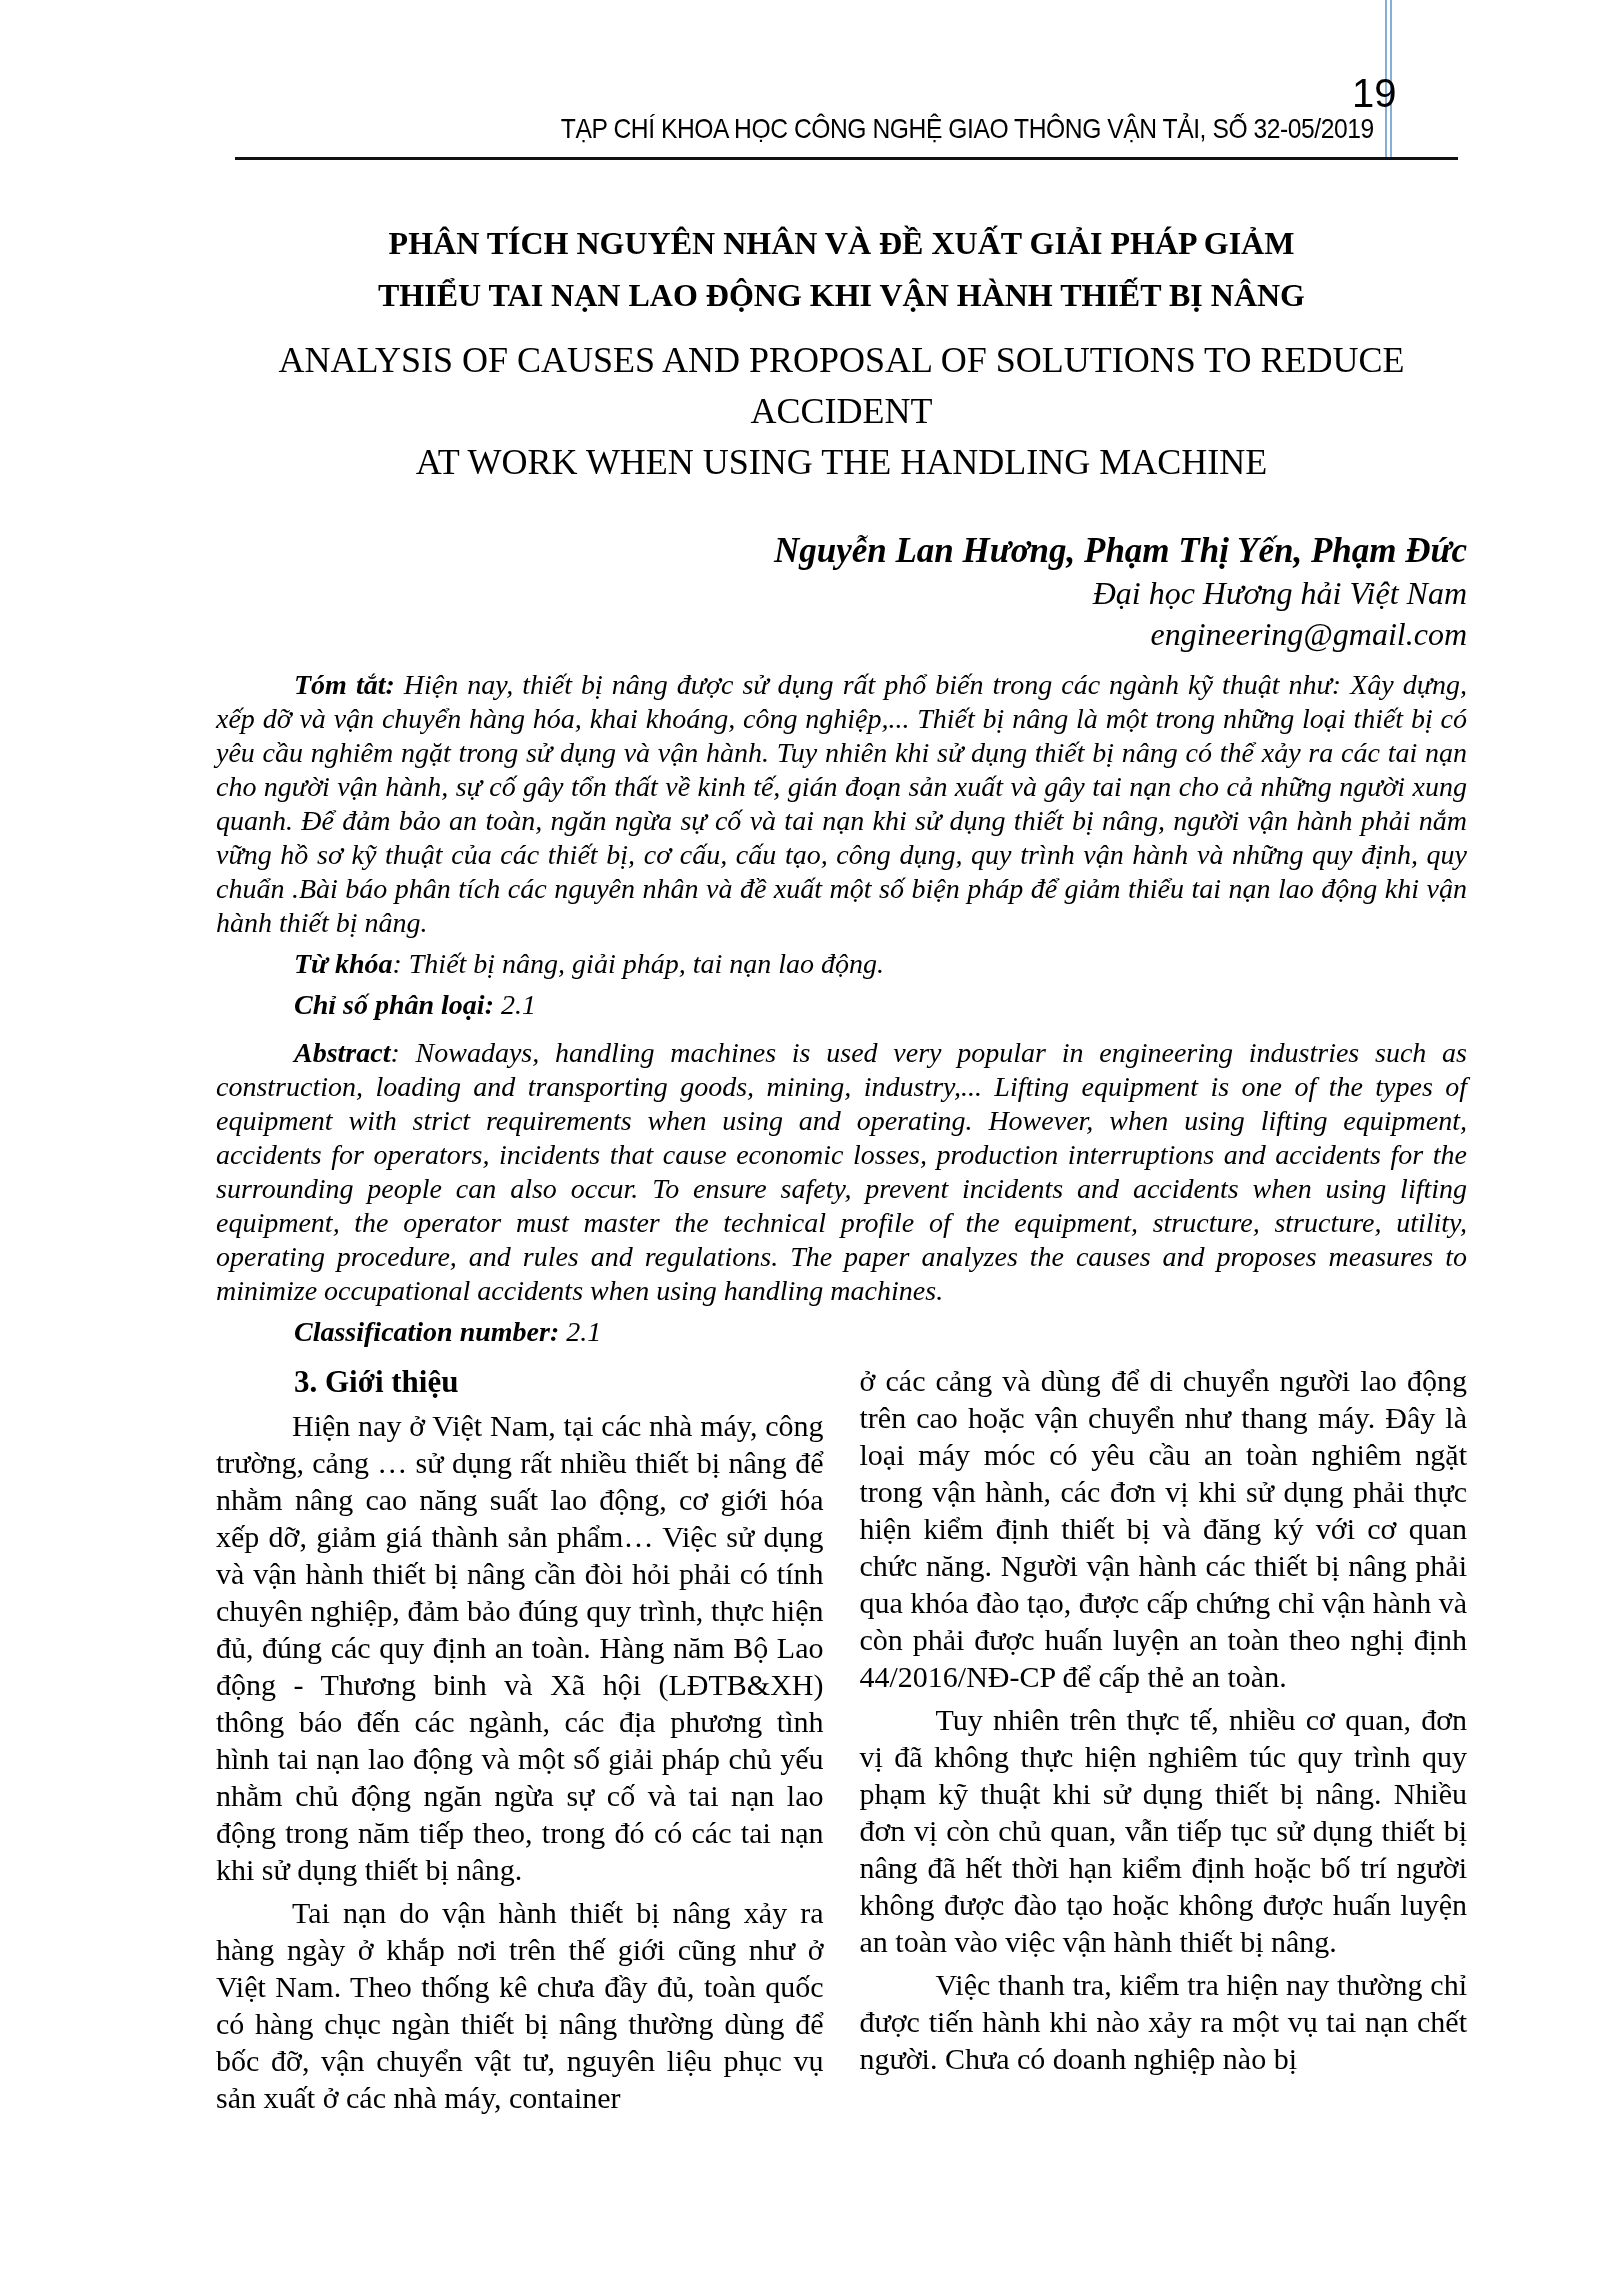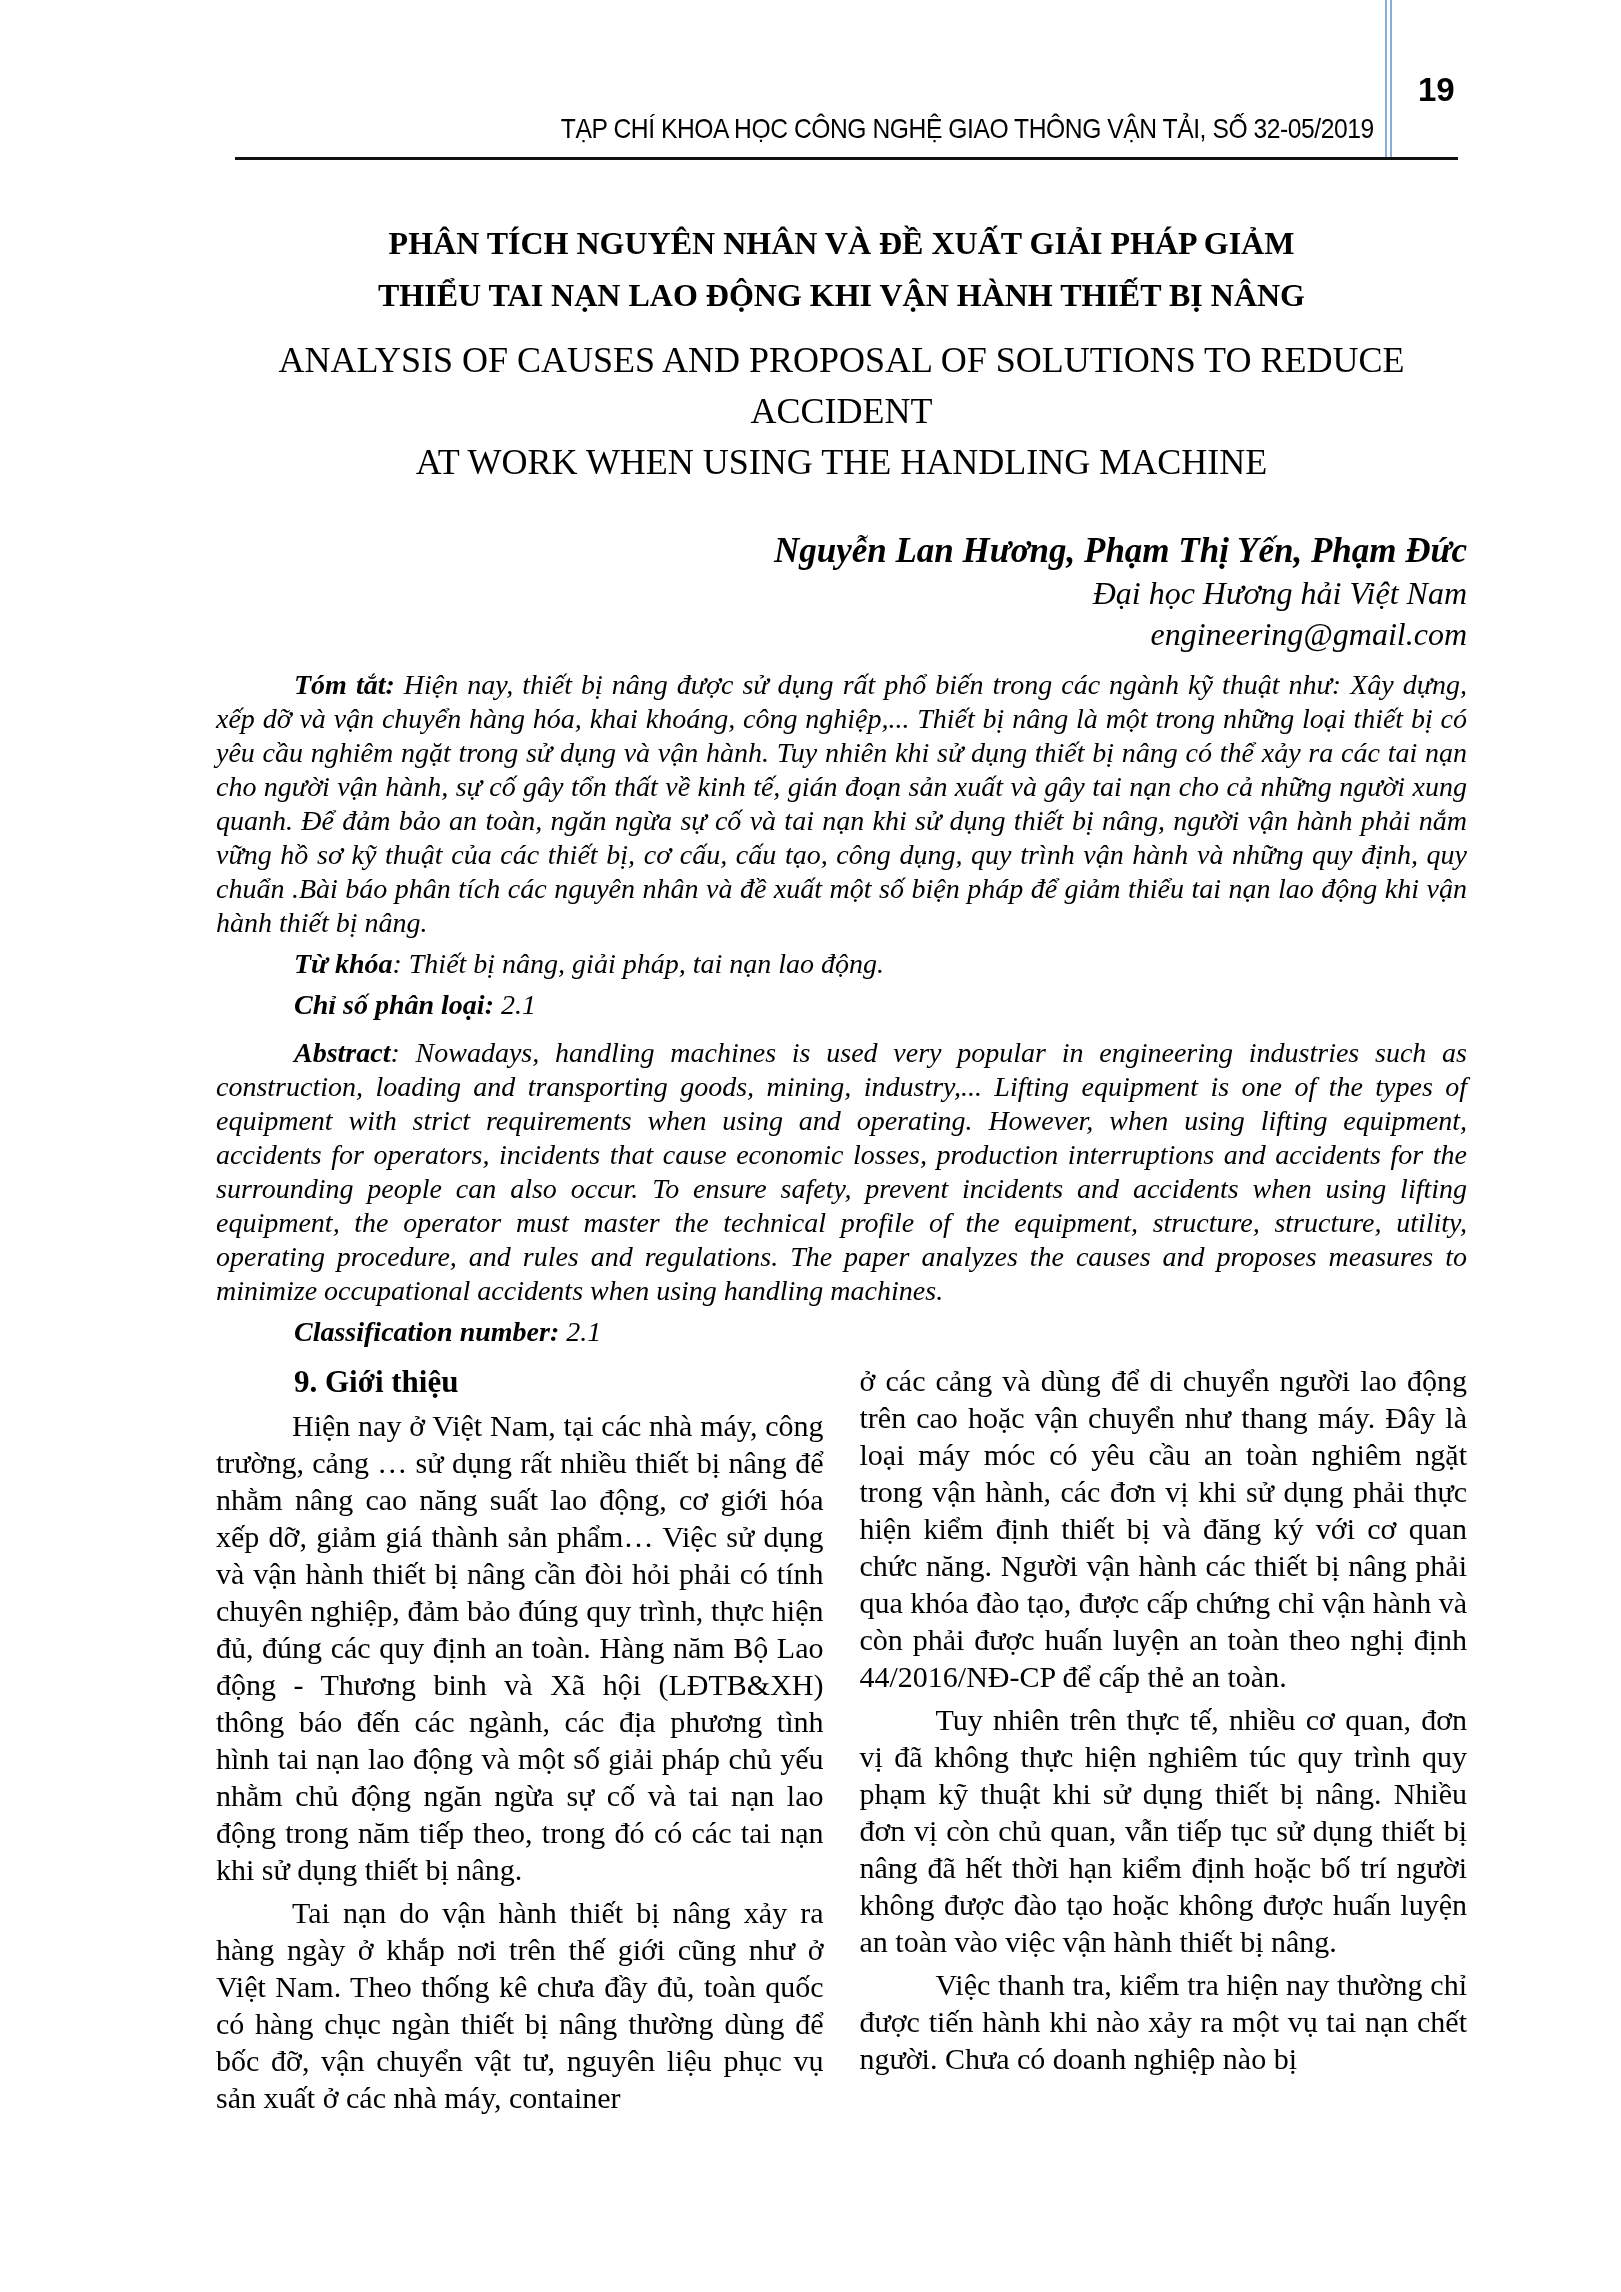"19" .page-number { font-size: 33px -> 40px; font-weight: bold -> normal; left: 1418px -> 1352px }
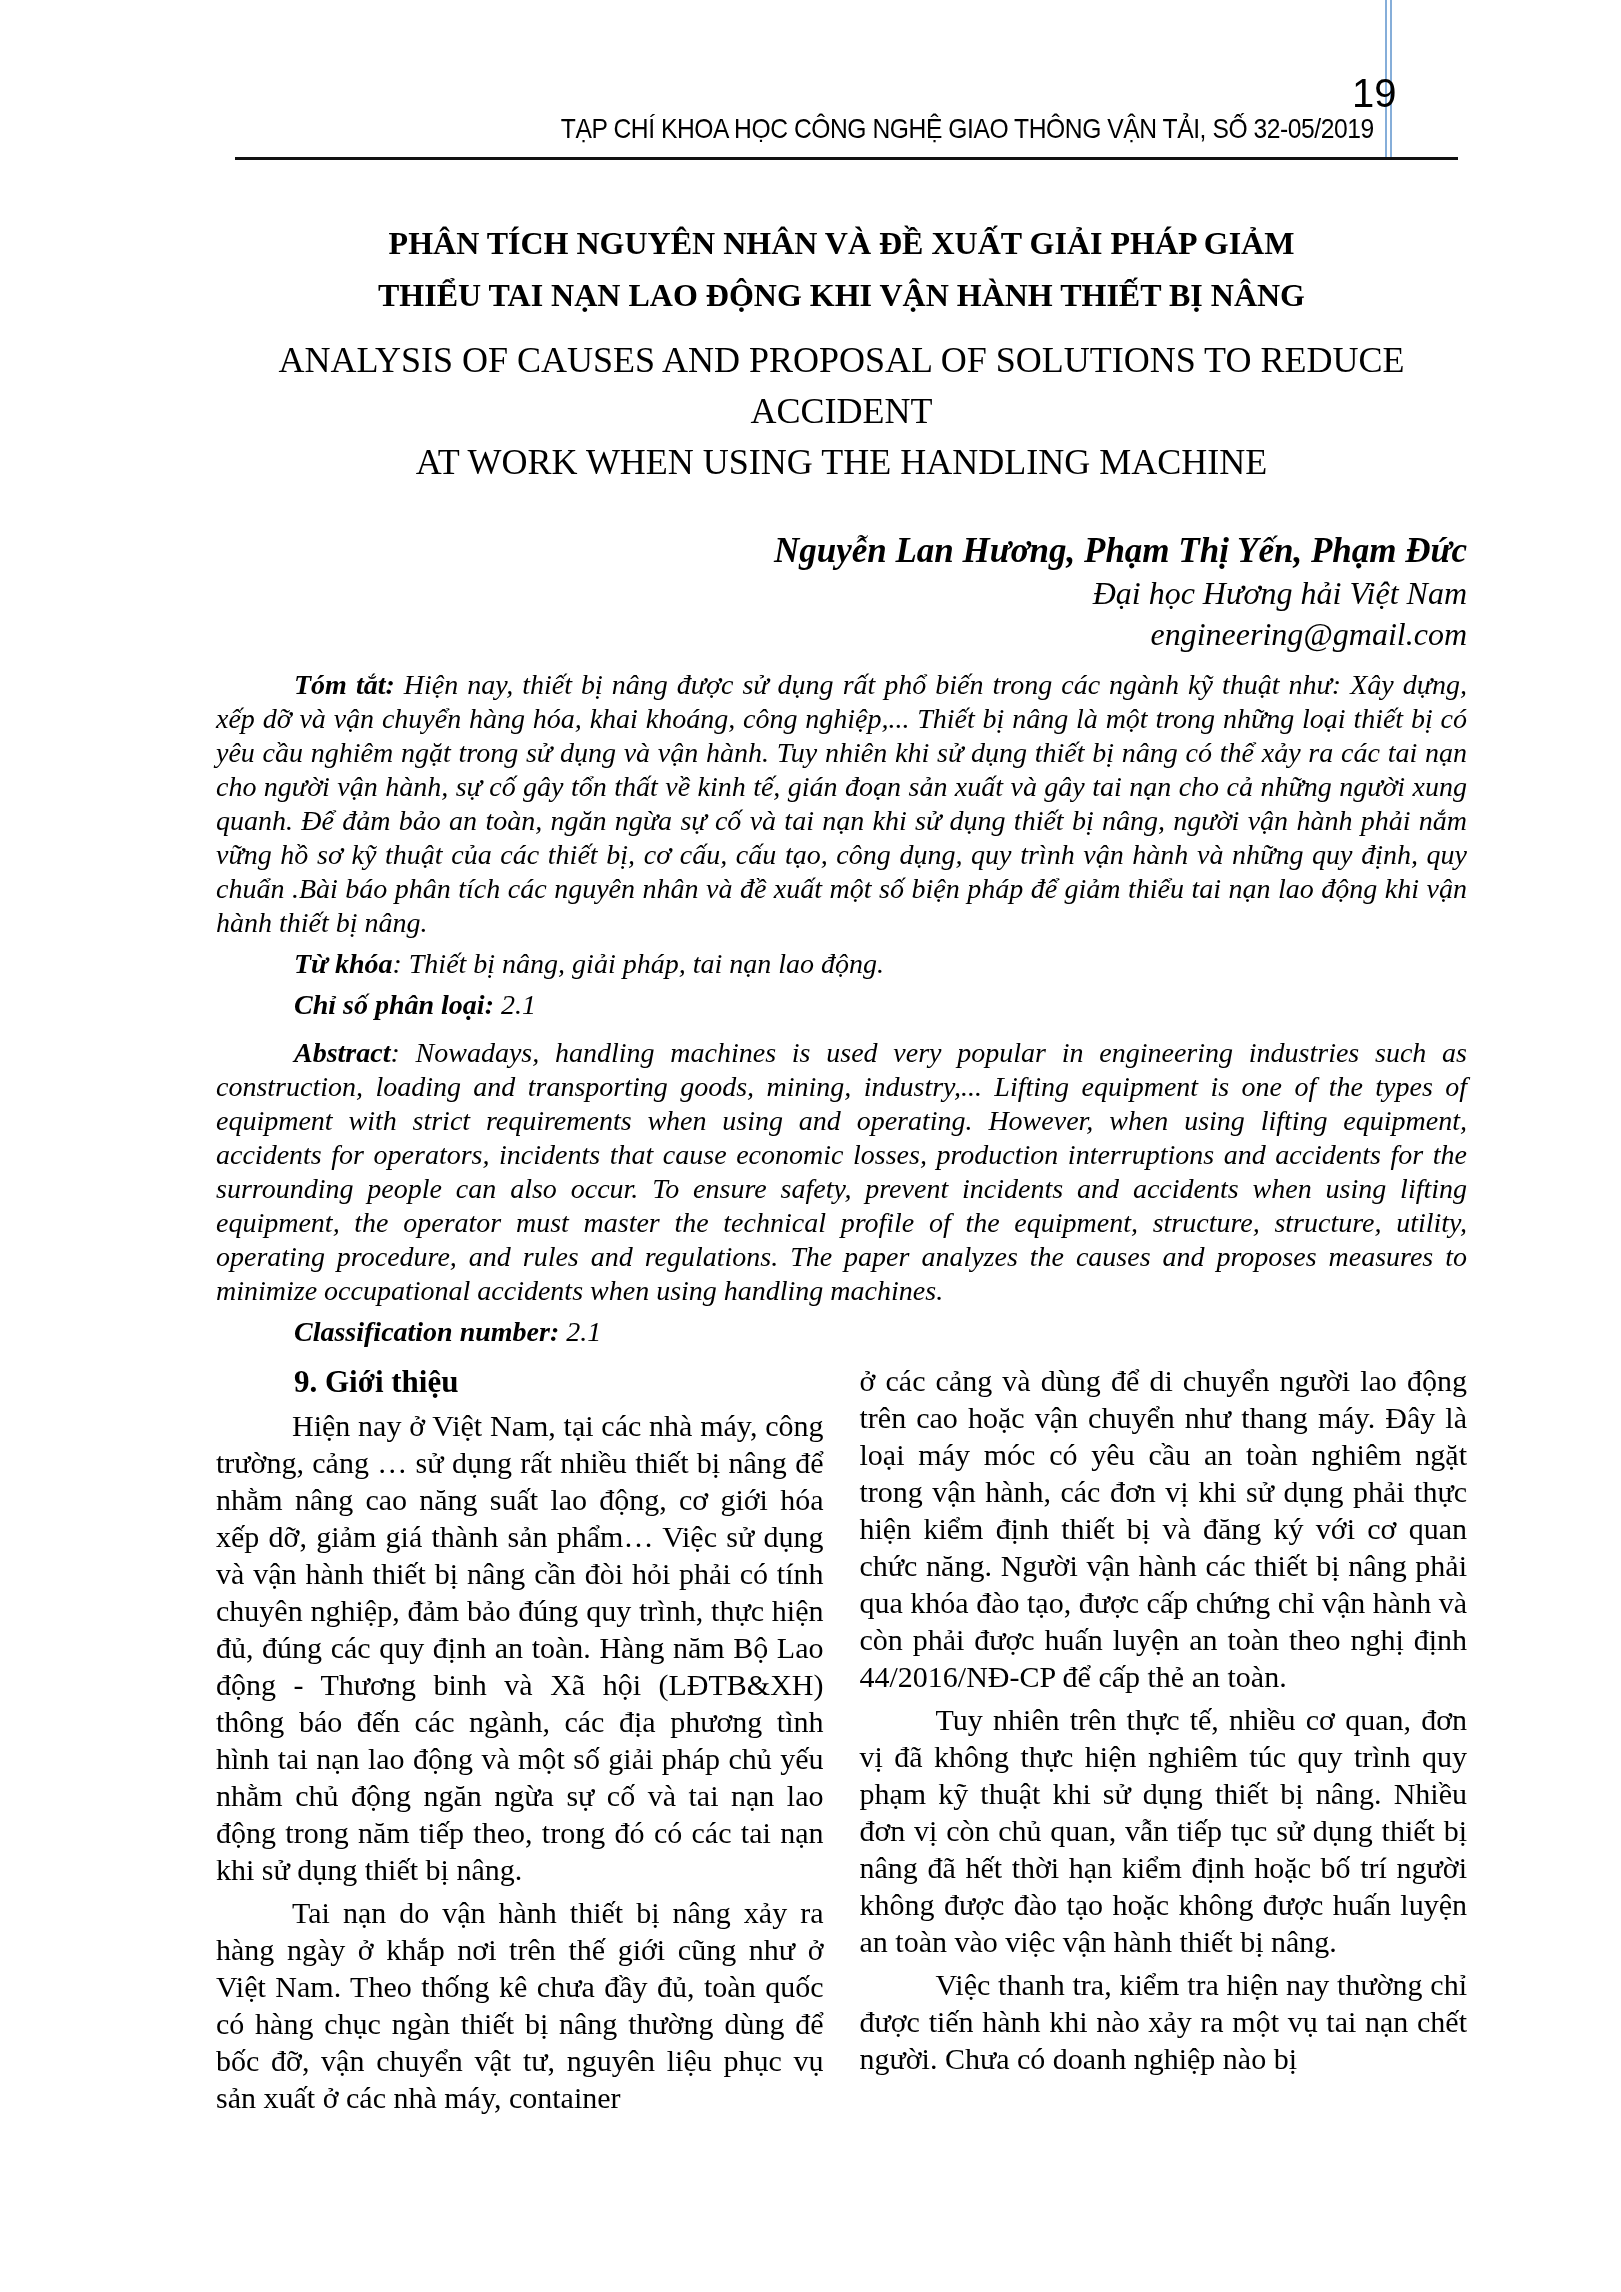"9. Giới thiệu" h3 { text: 9 -> 3 }
